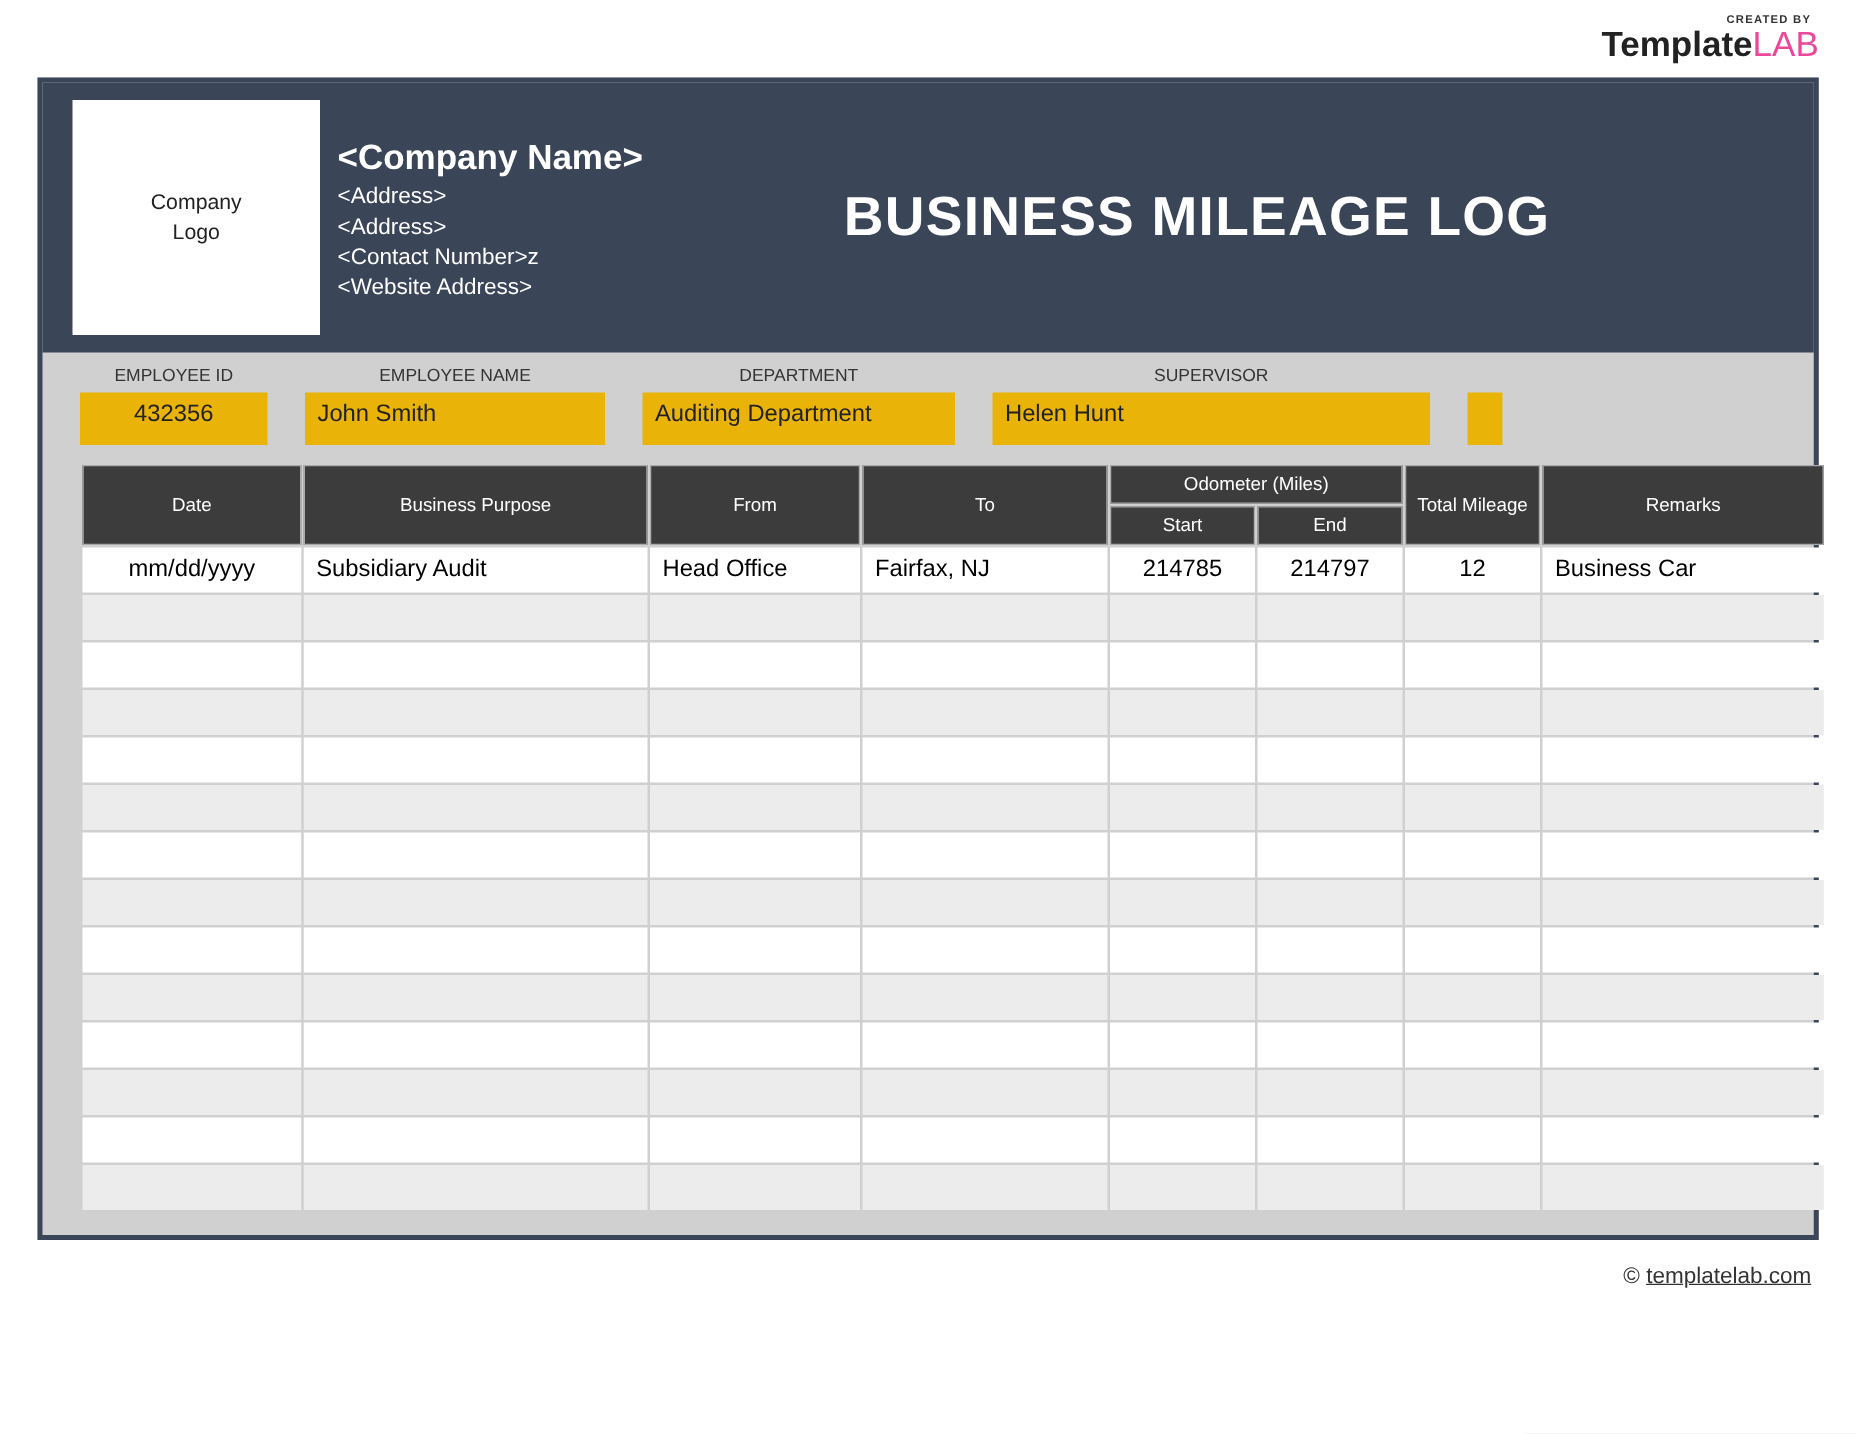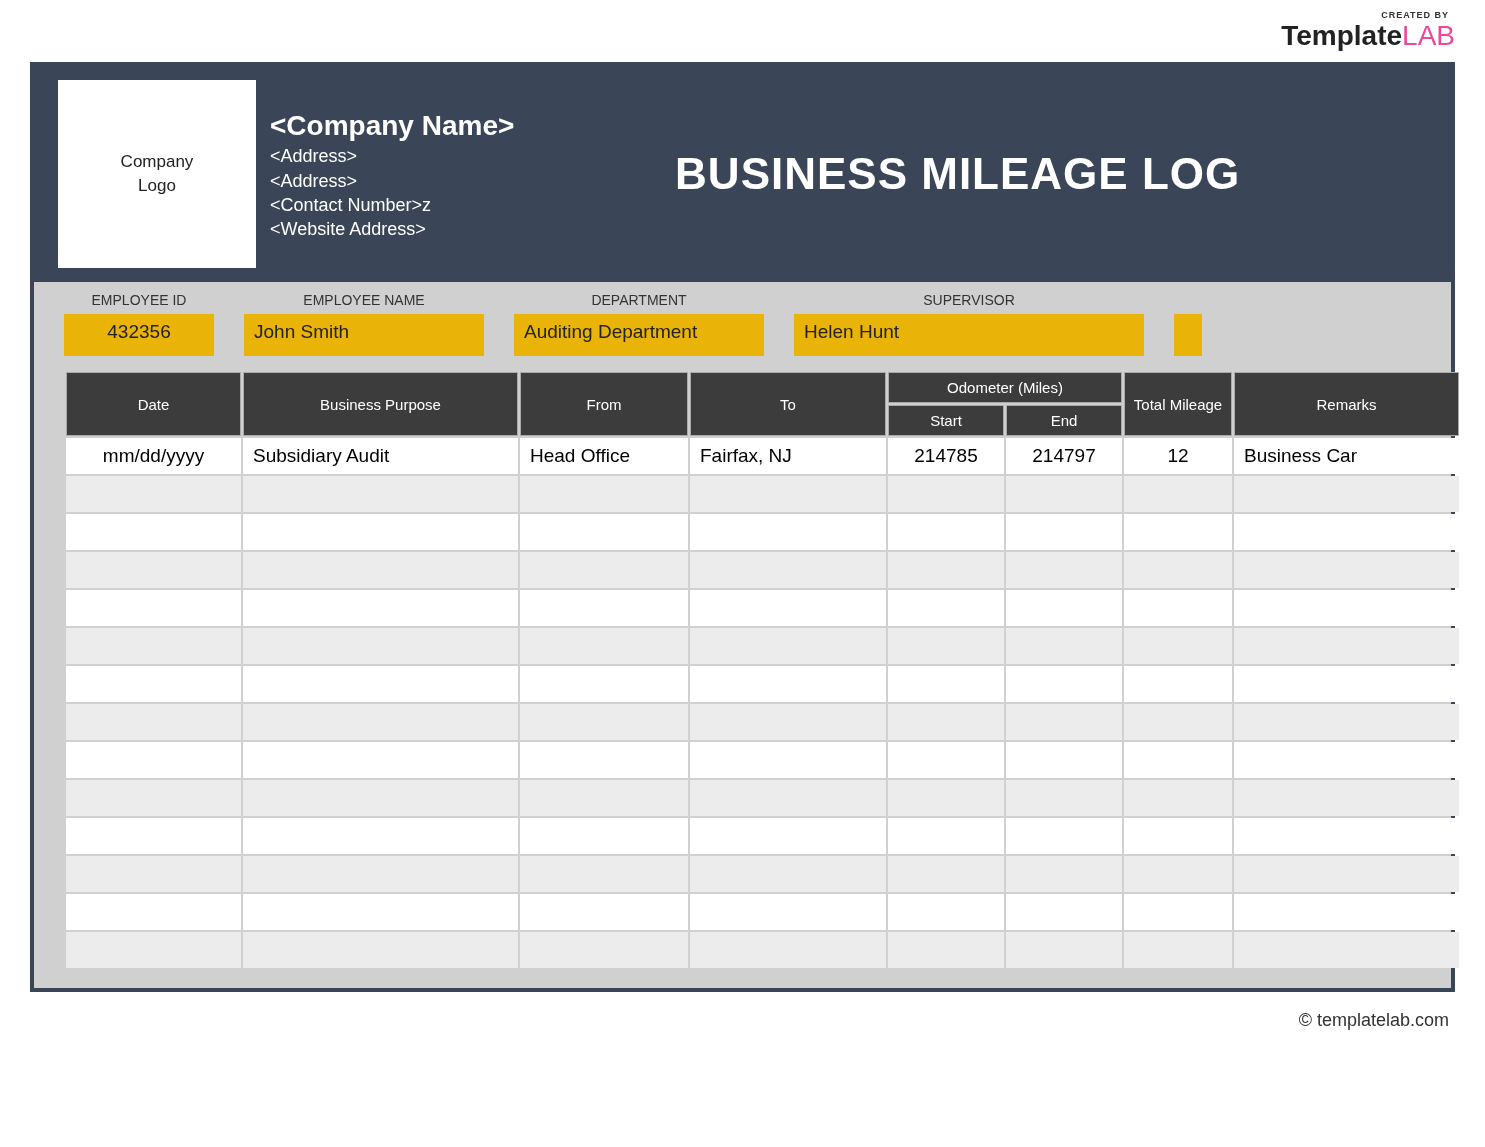"templatelab.com" .footer .link { text-decoration: none -> underline }
